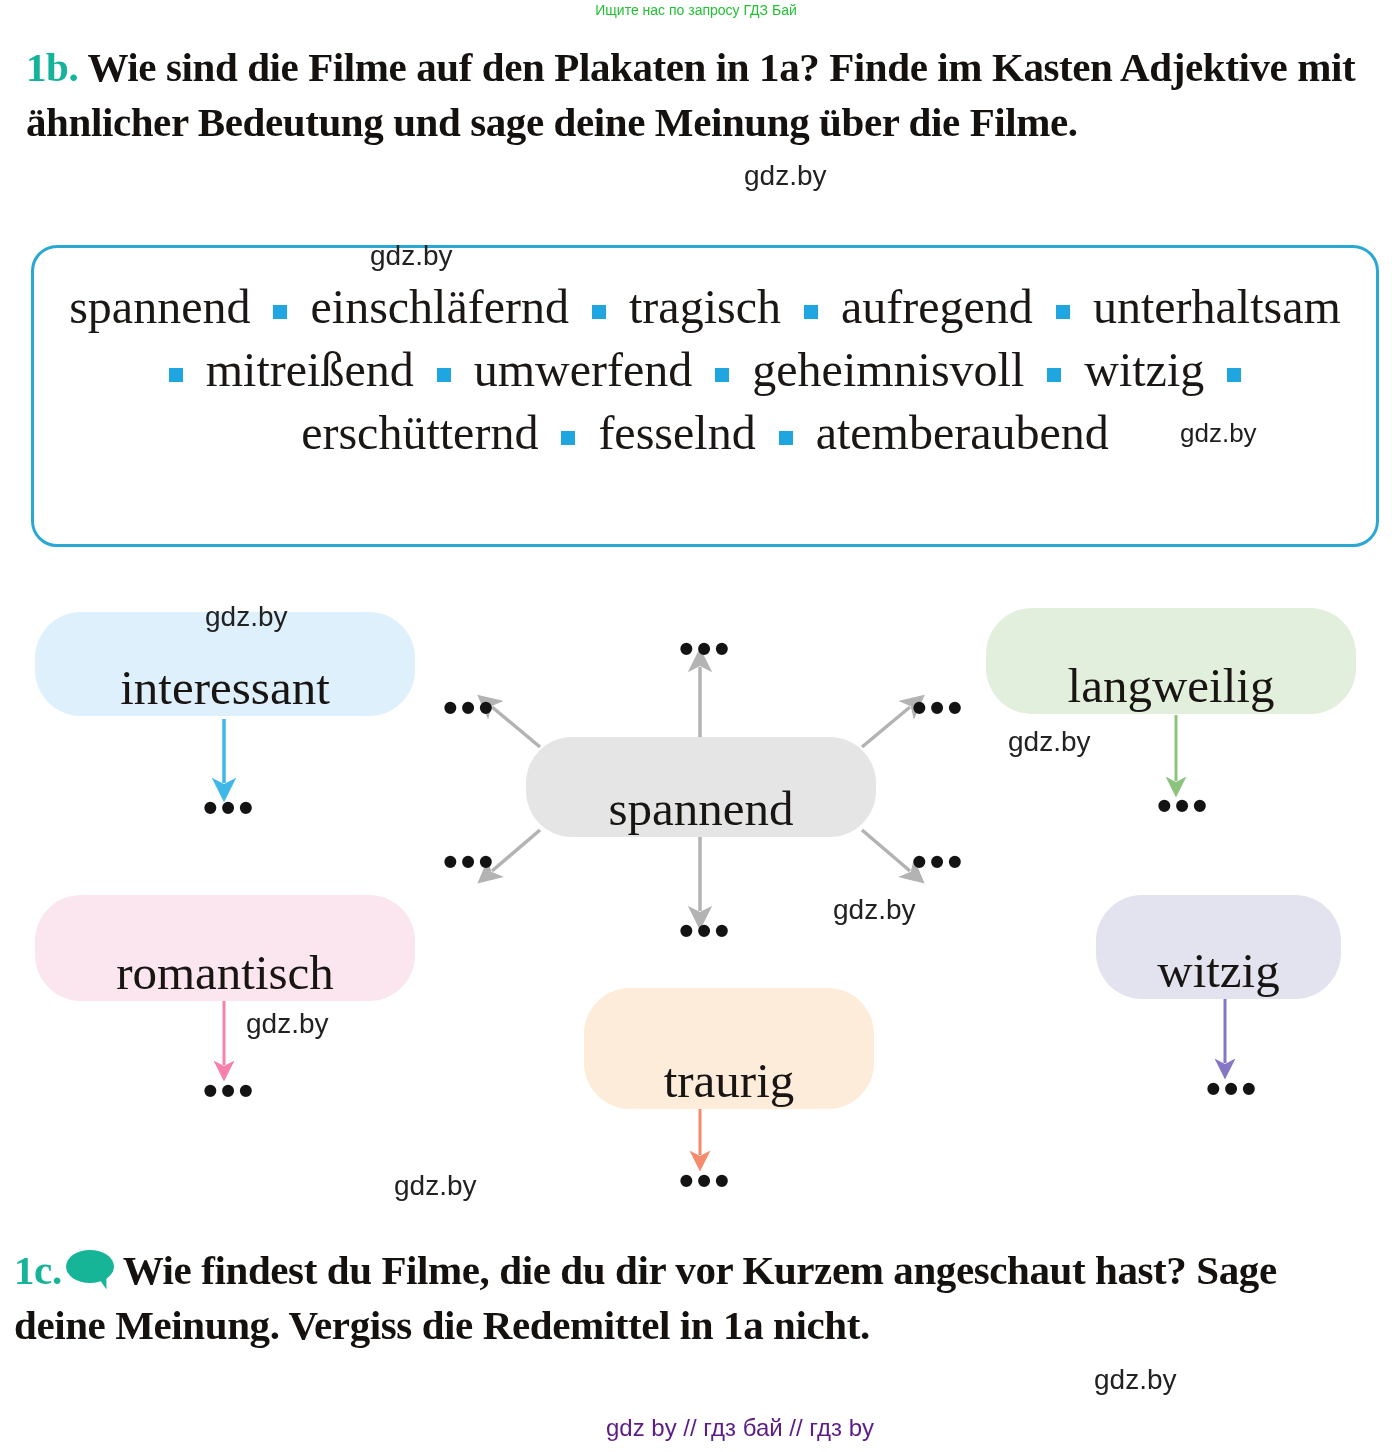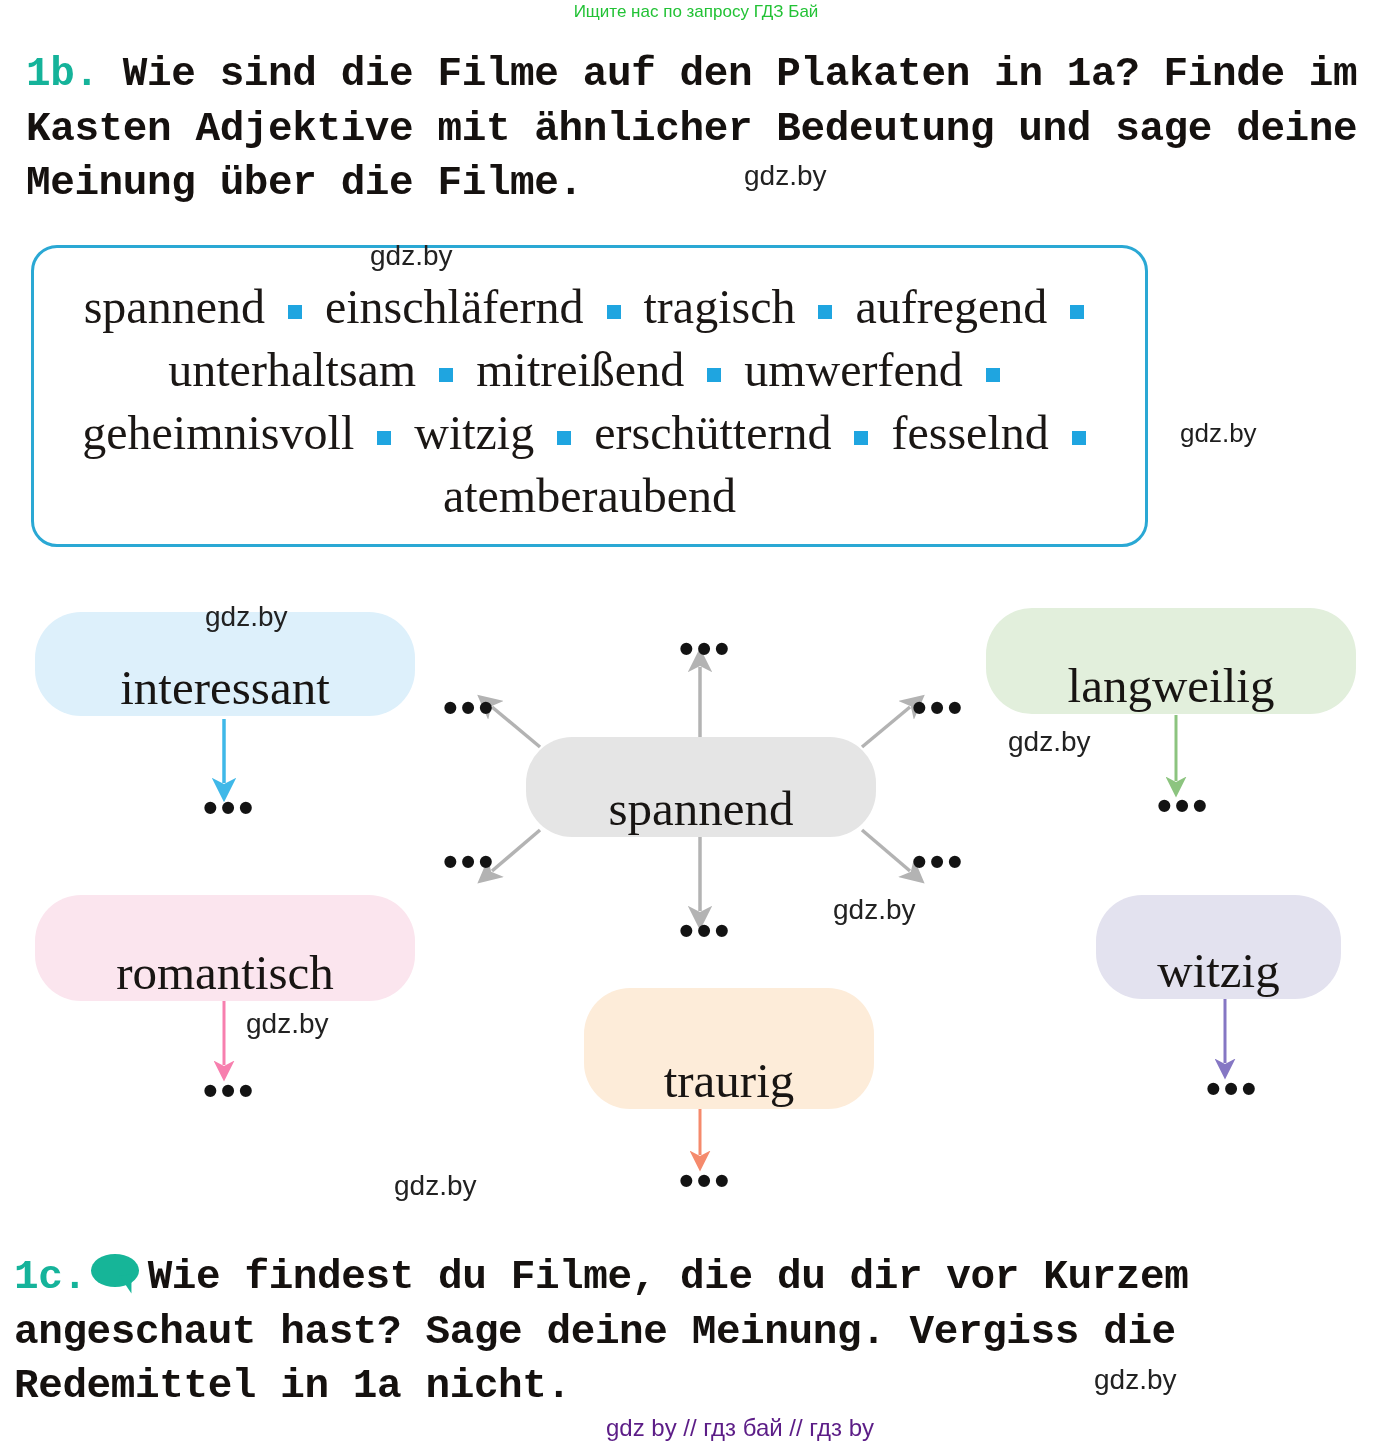"Ищите нас по запросу ГДЗ" .promo-banner { font-size: 17px -> 14px }
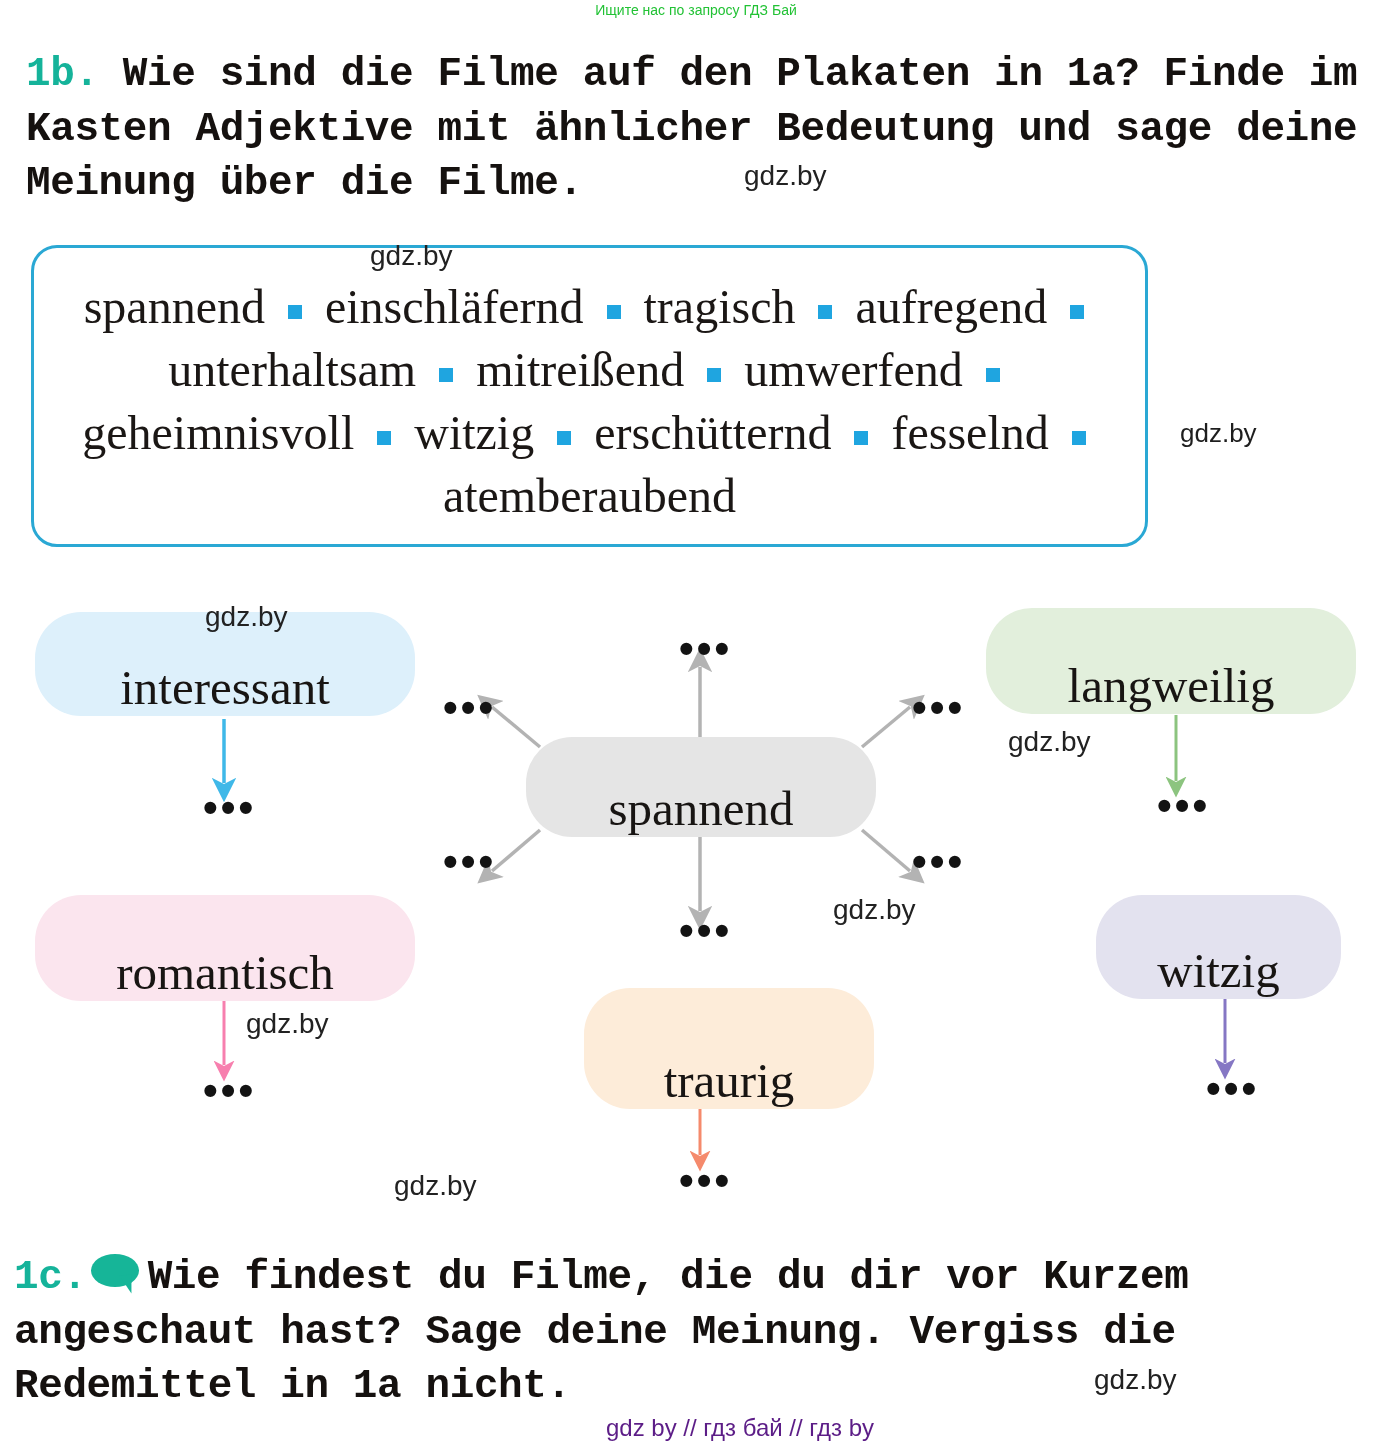"1b. Wie sind die Filme" .exercise { font-family: Liberation Mono, monospace -> Liberation Serif, serif; margin-top: 7px -> none }
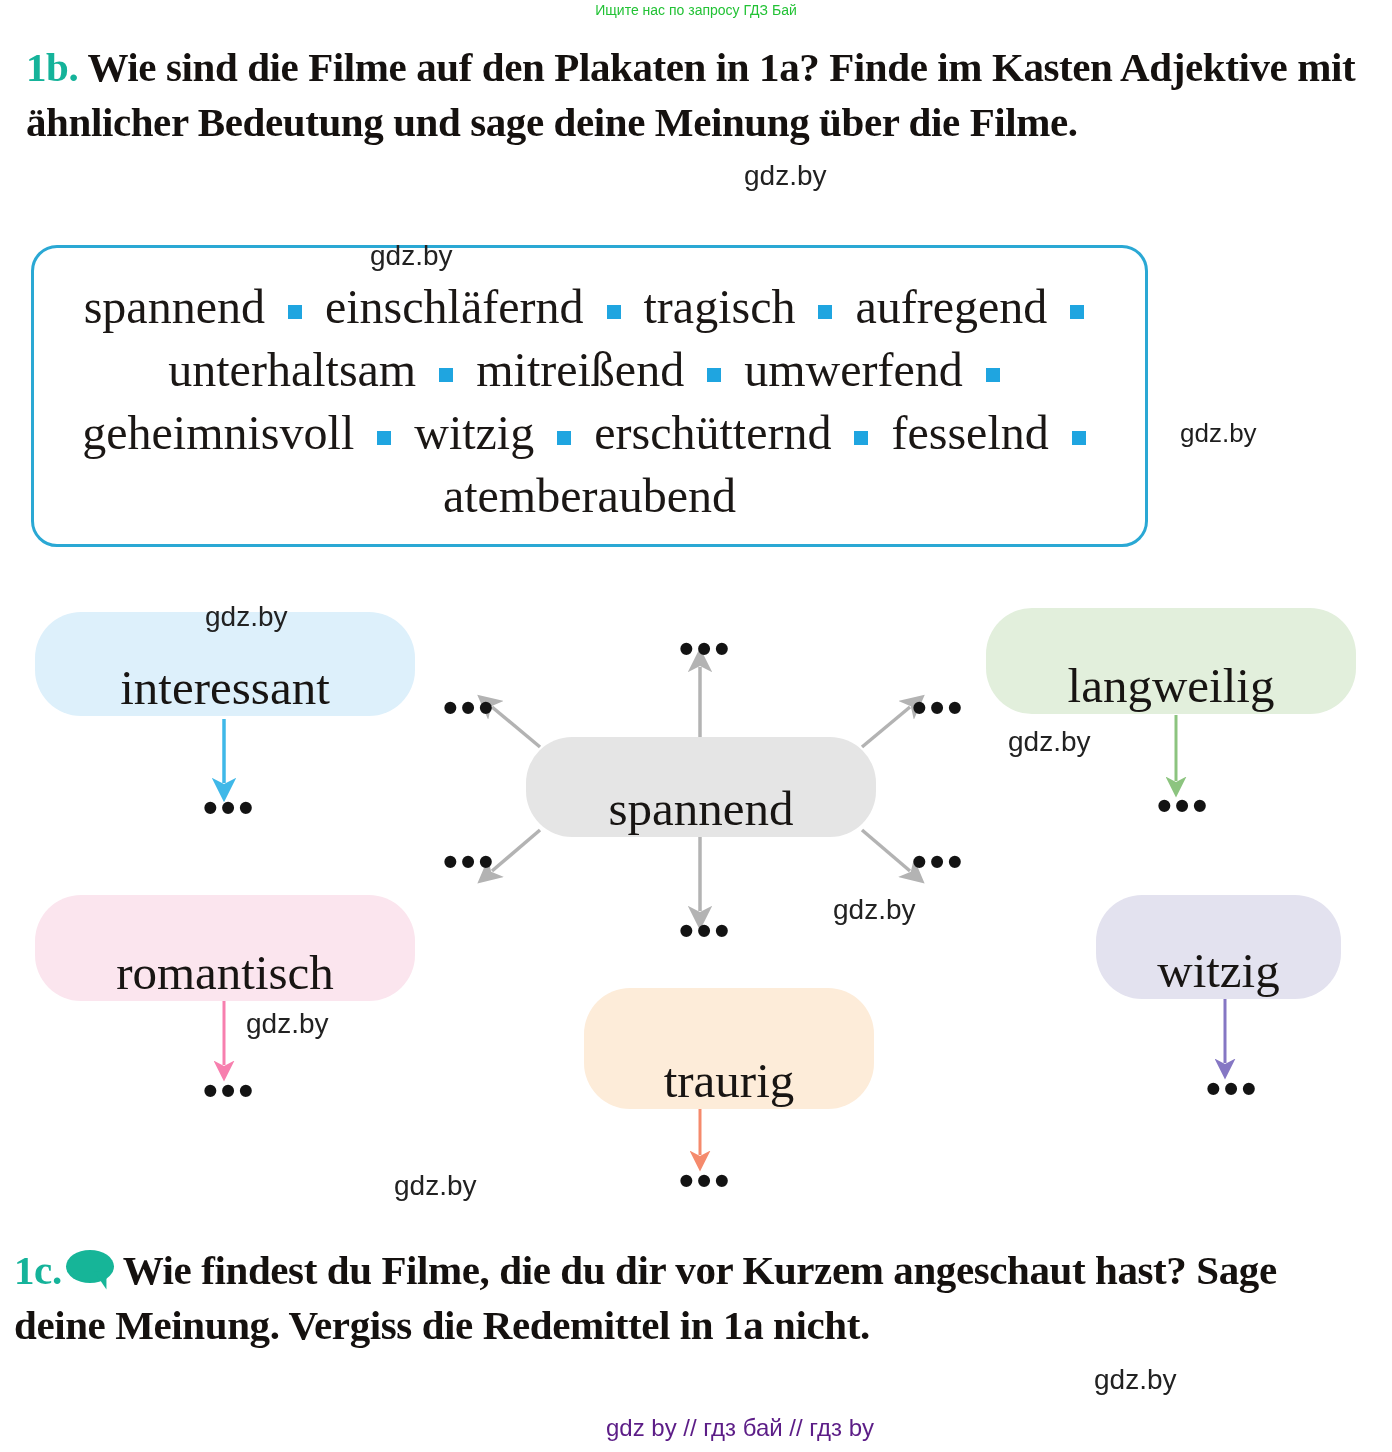"spannend einschläfernd tragisch" .word-box { width: 1117px -> 1348px }
